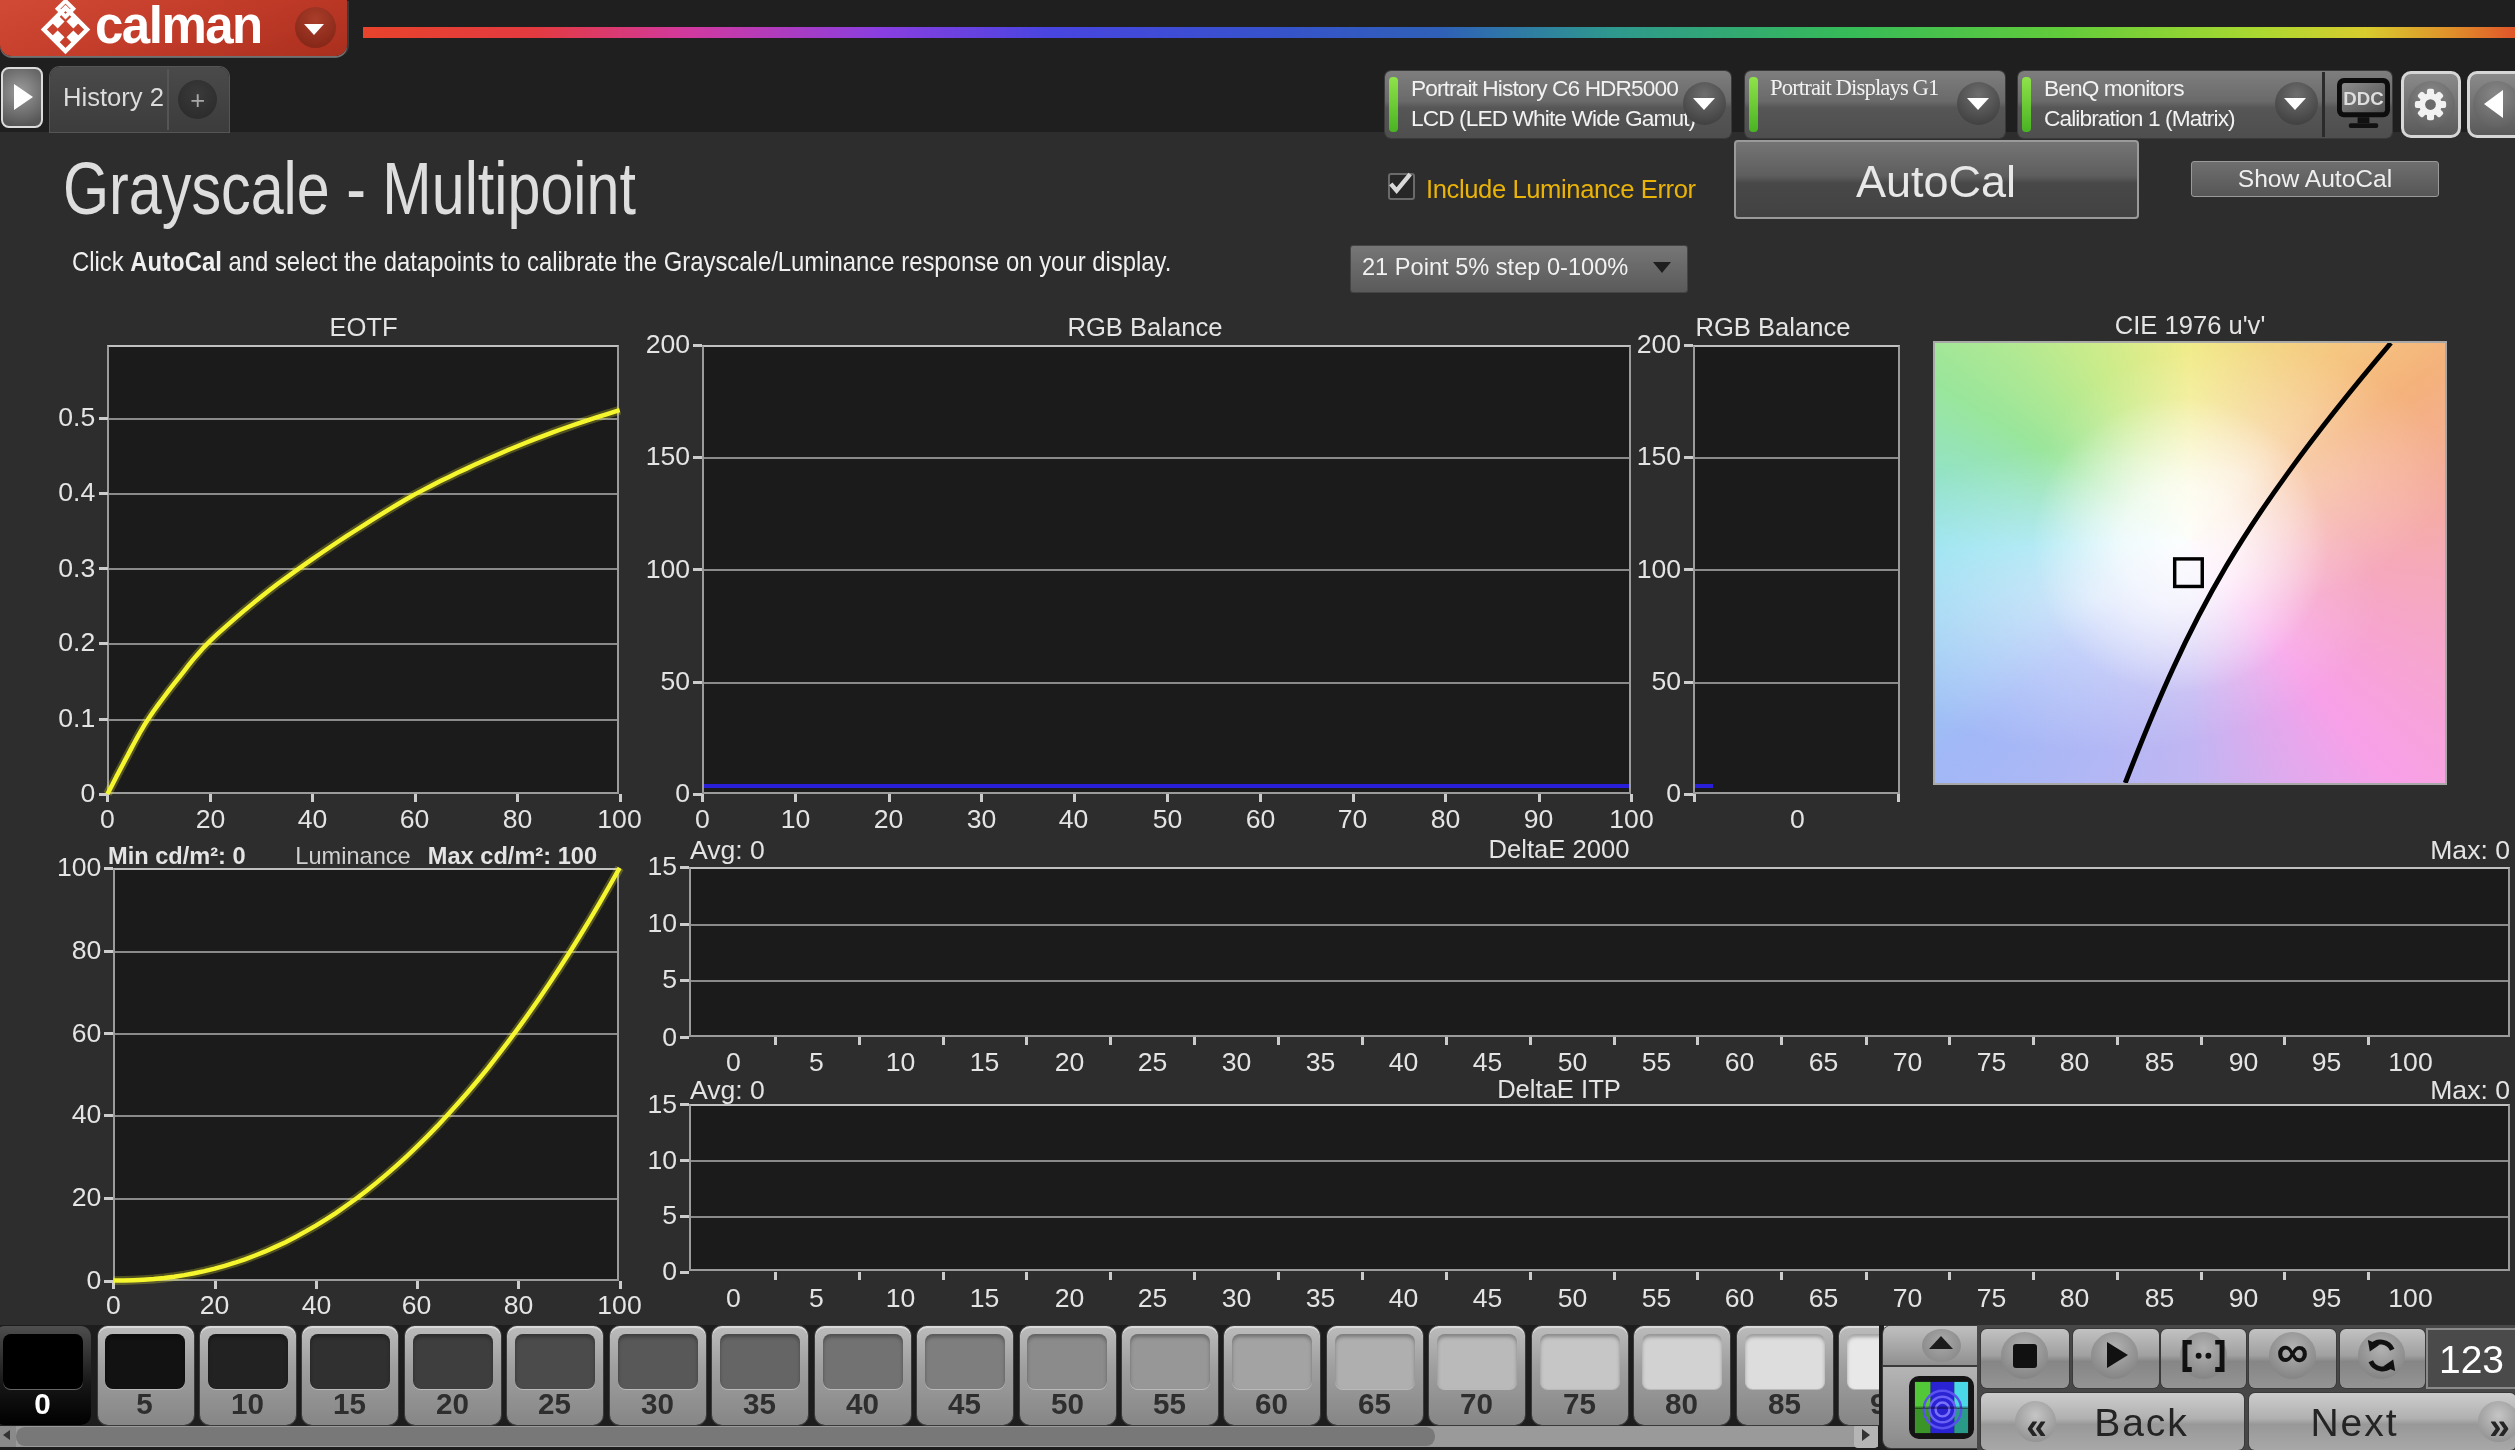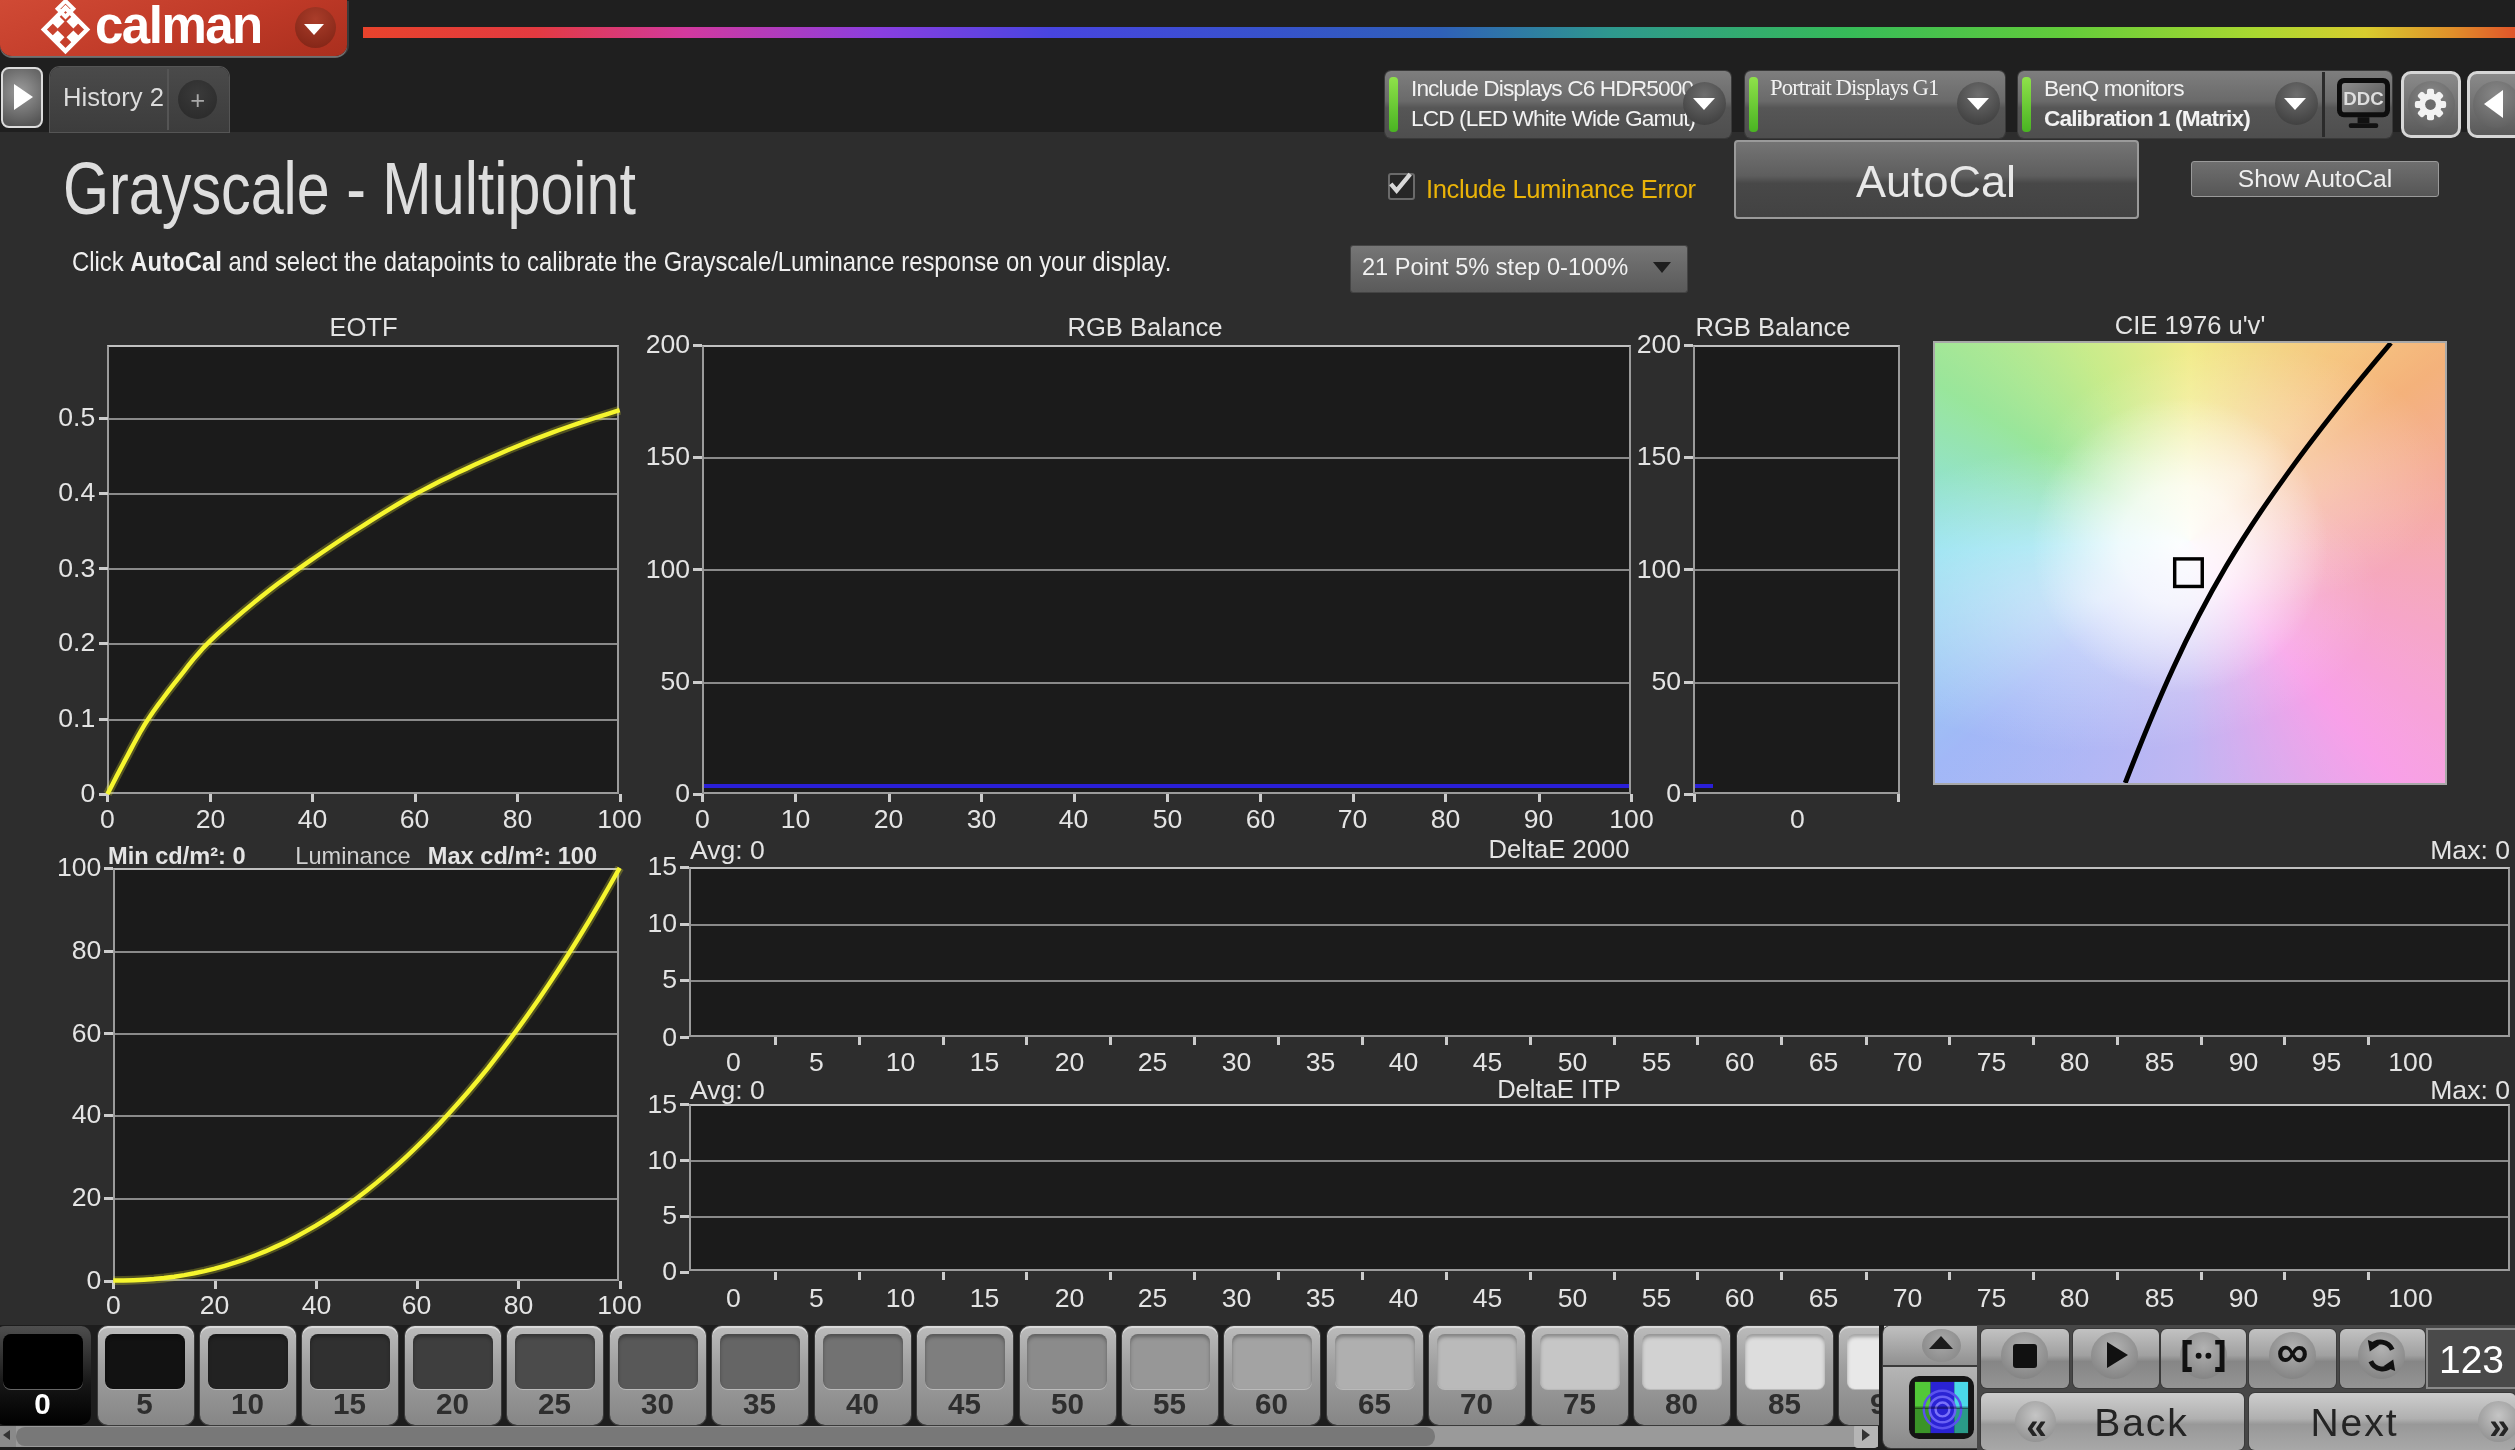"Include Displays C6 HDR5000" div { text: Include Displays -> Portrait History }
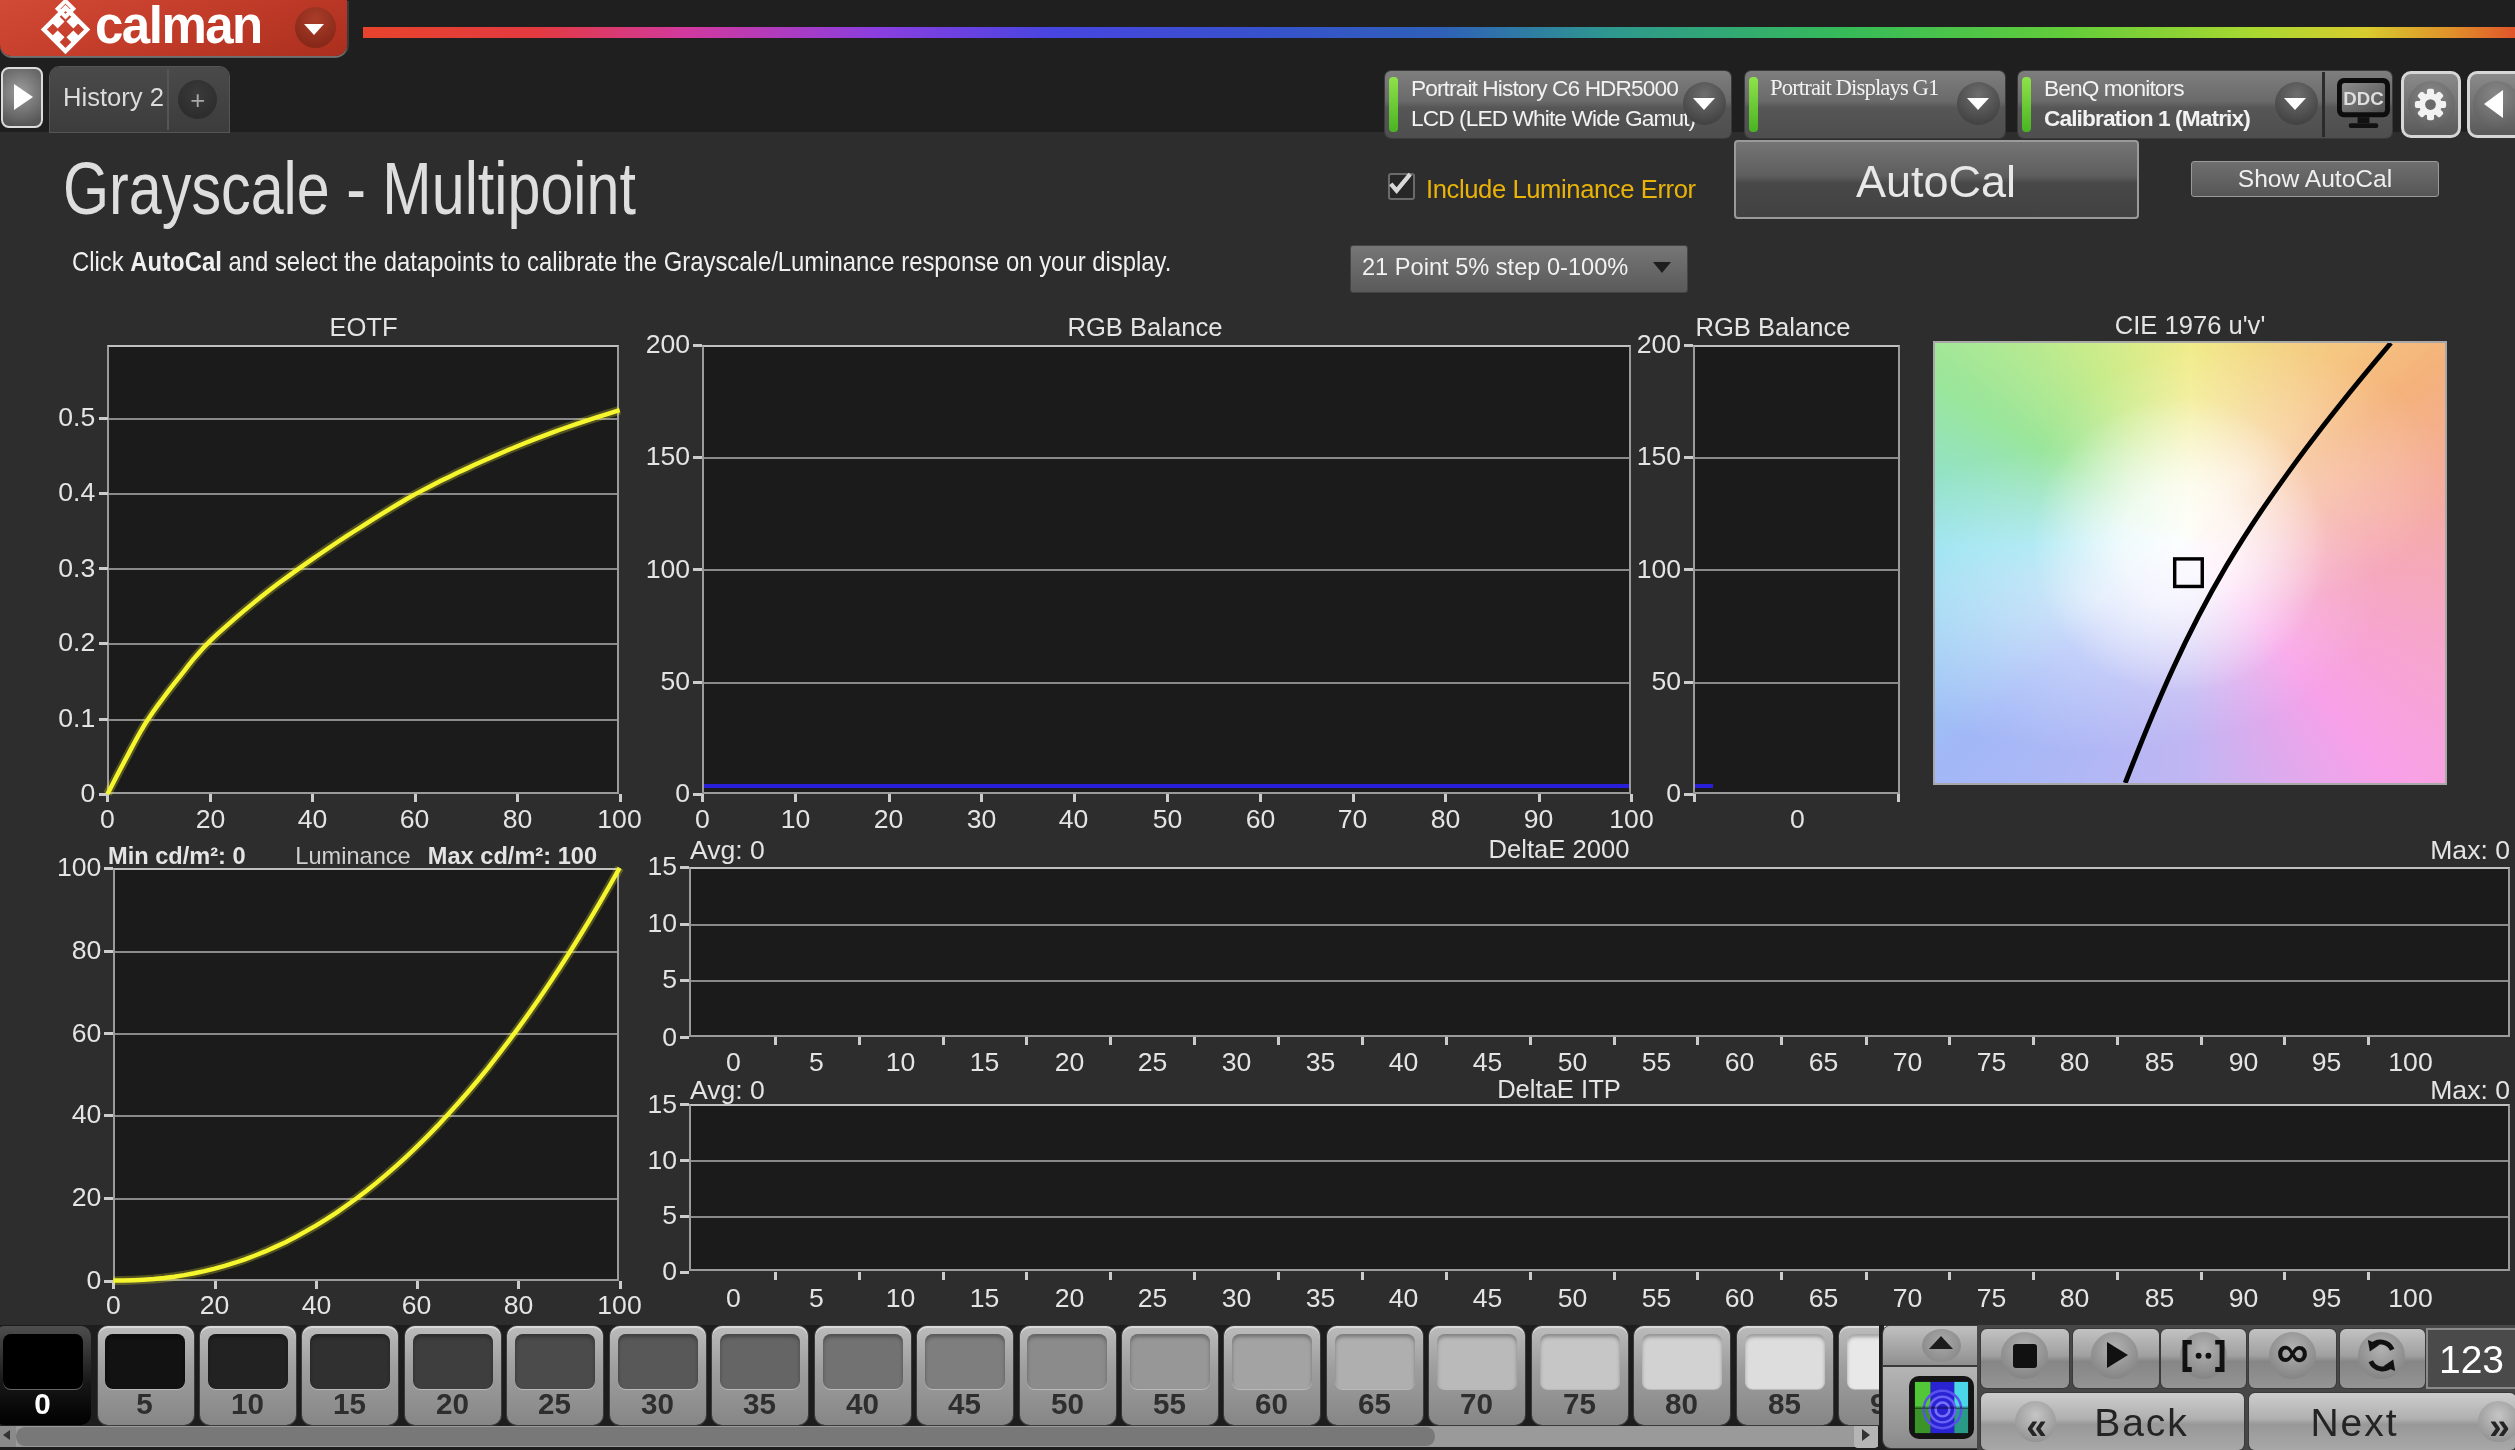"Calibration 1 (Matrix)" div { font-weight: 700 -> 400 }
